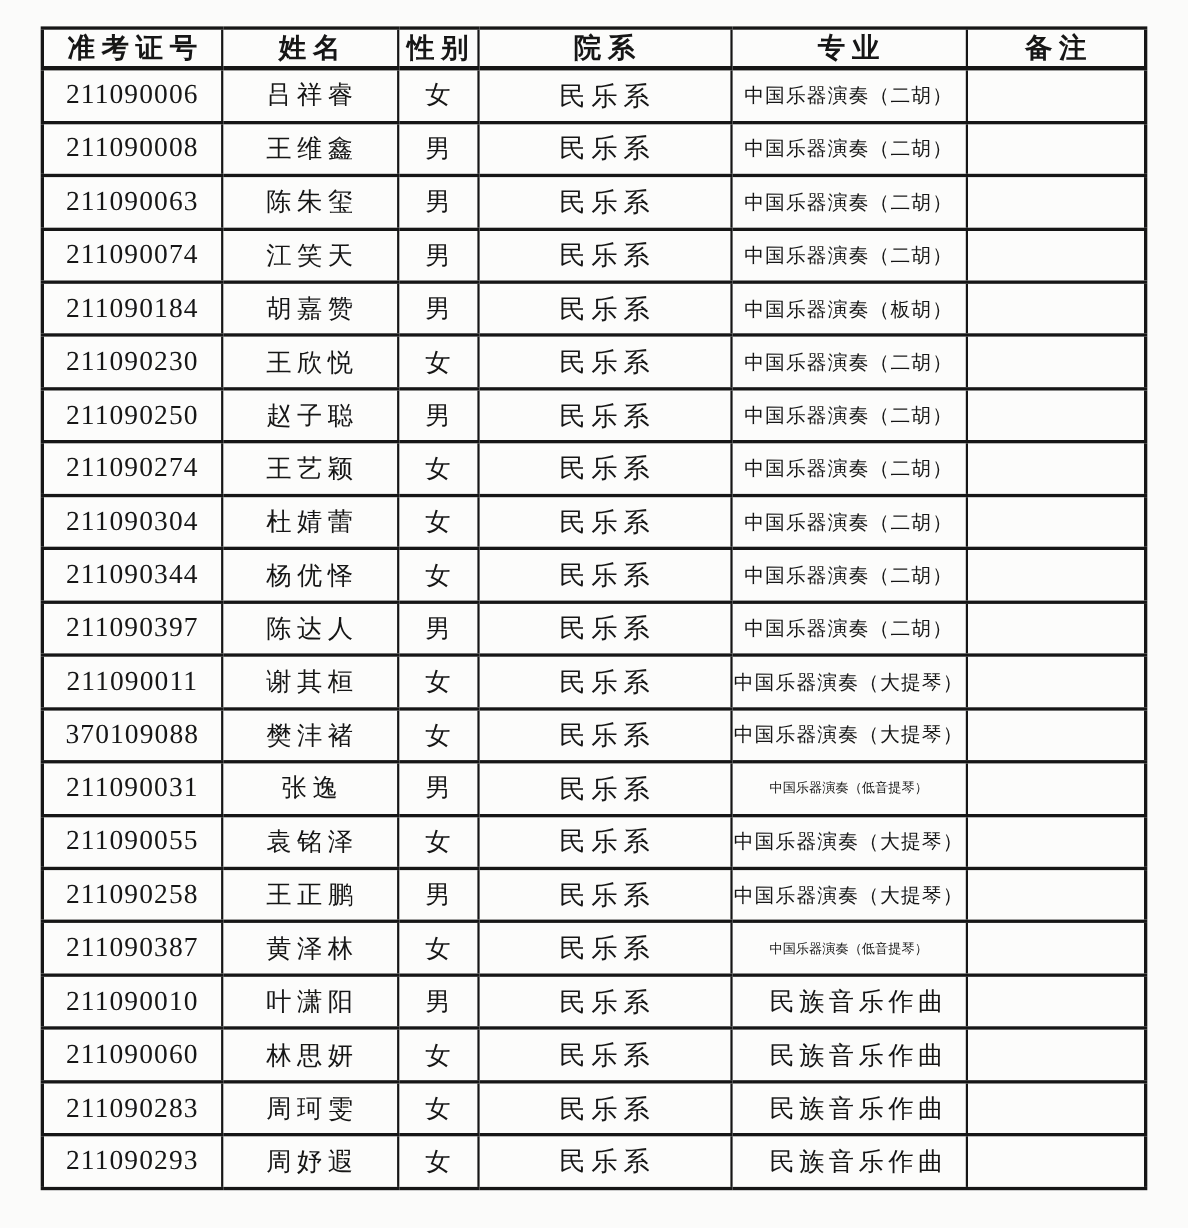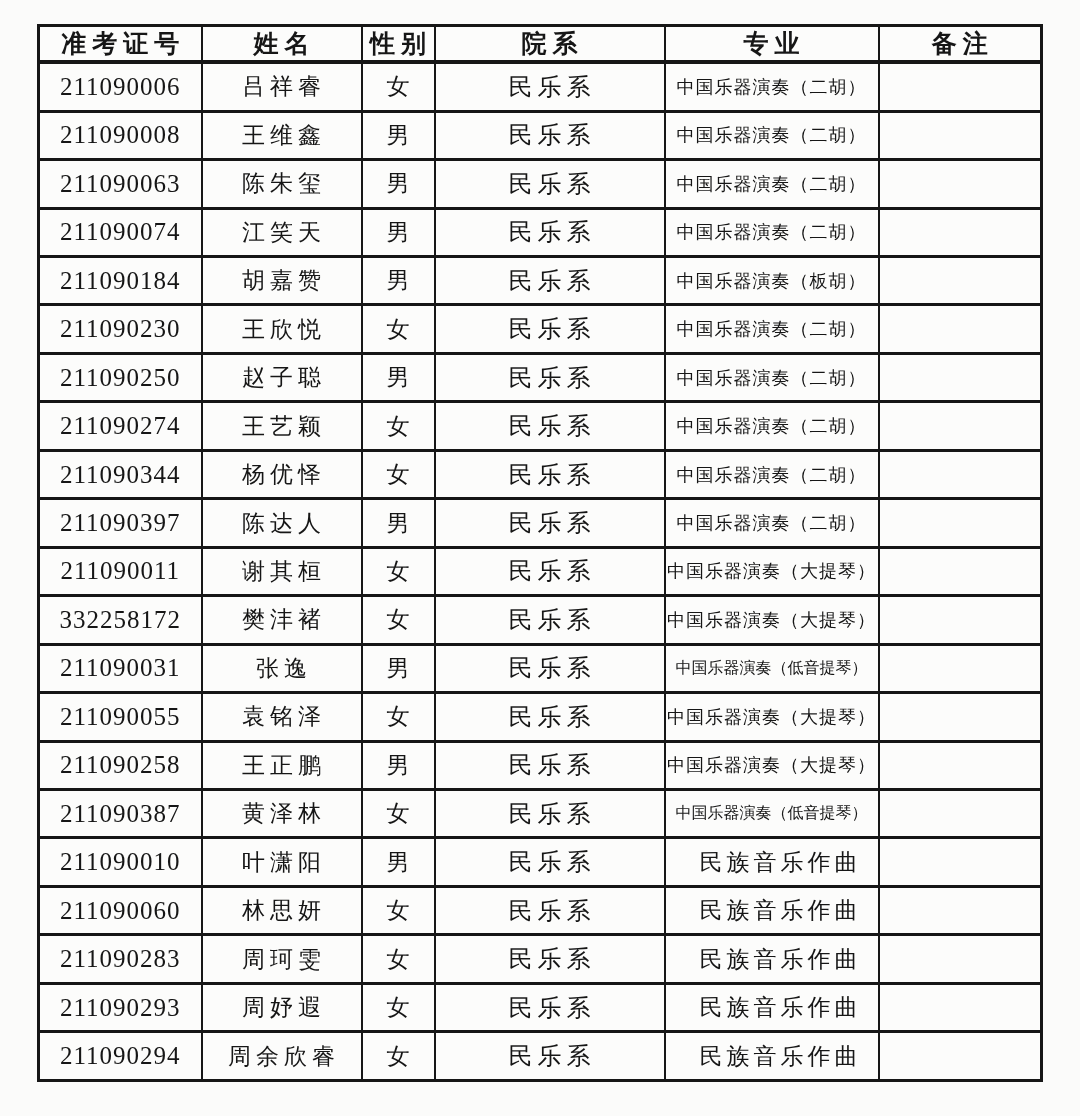"211090304" tr { html: none -> <tr> <td>211090304</td> <td>杜婧蕾</td> <td>女</td> <td>民乐系</td> <td>中国乐器演奏（二胡）</td> <td></td> </tr> }
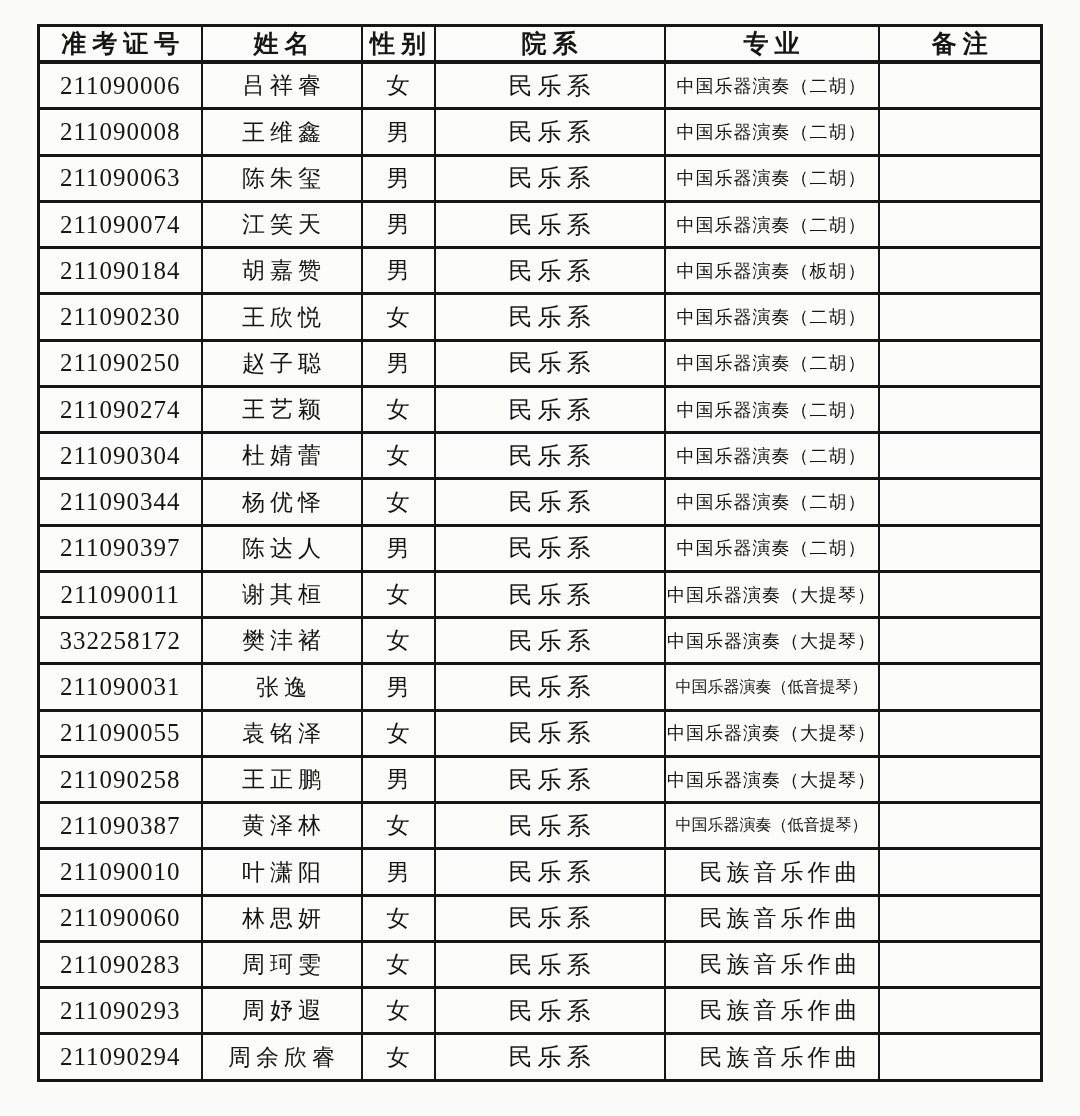"332258172" td { text: 332258172 -> 370109088 }
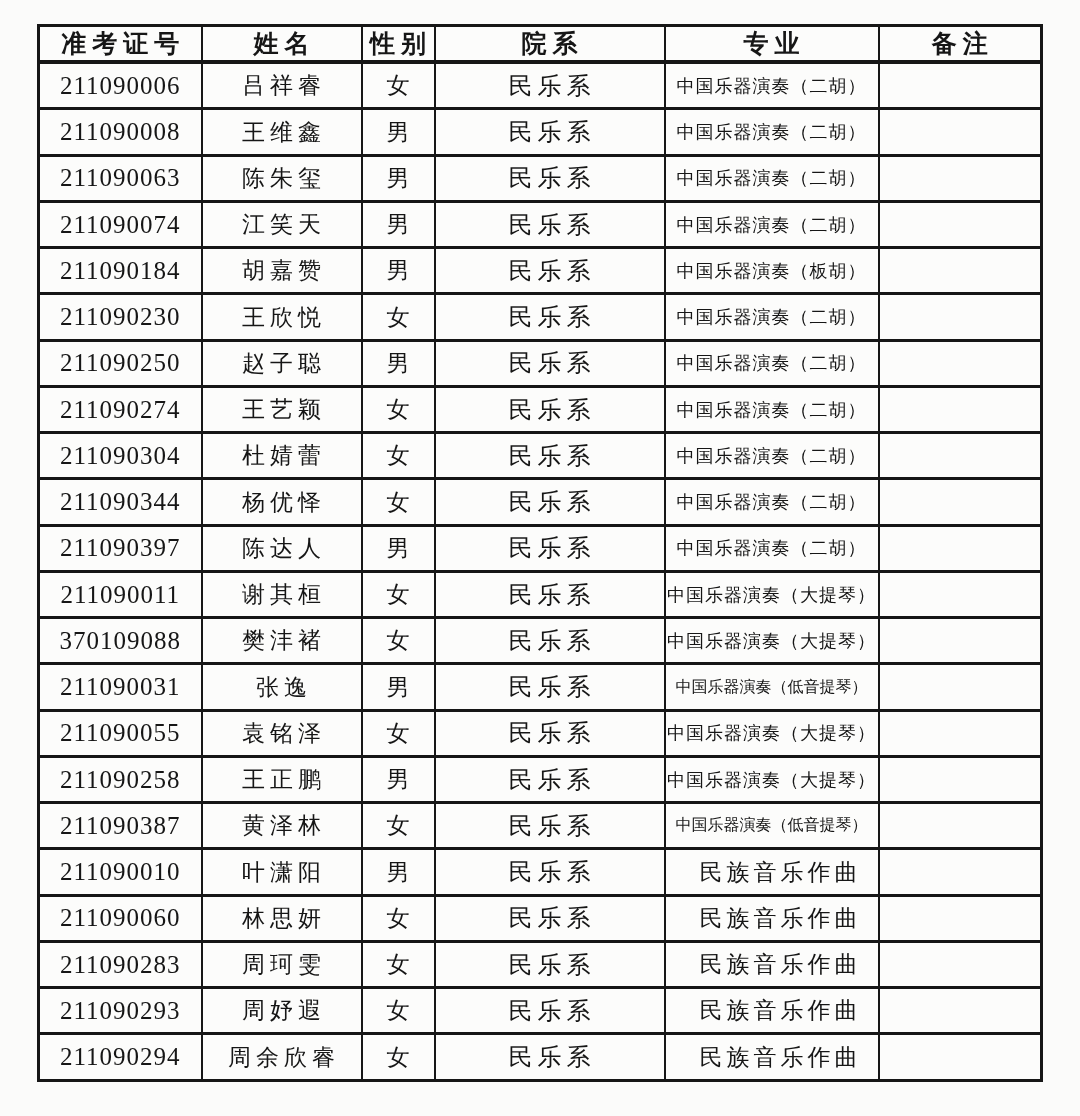"中国乐器演奏（低音提琴）" td.major-xs { font-size: 16px -> 12px }
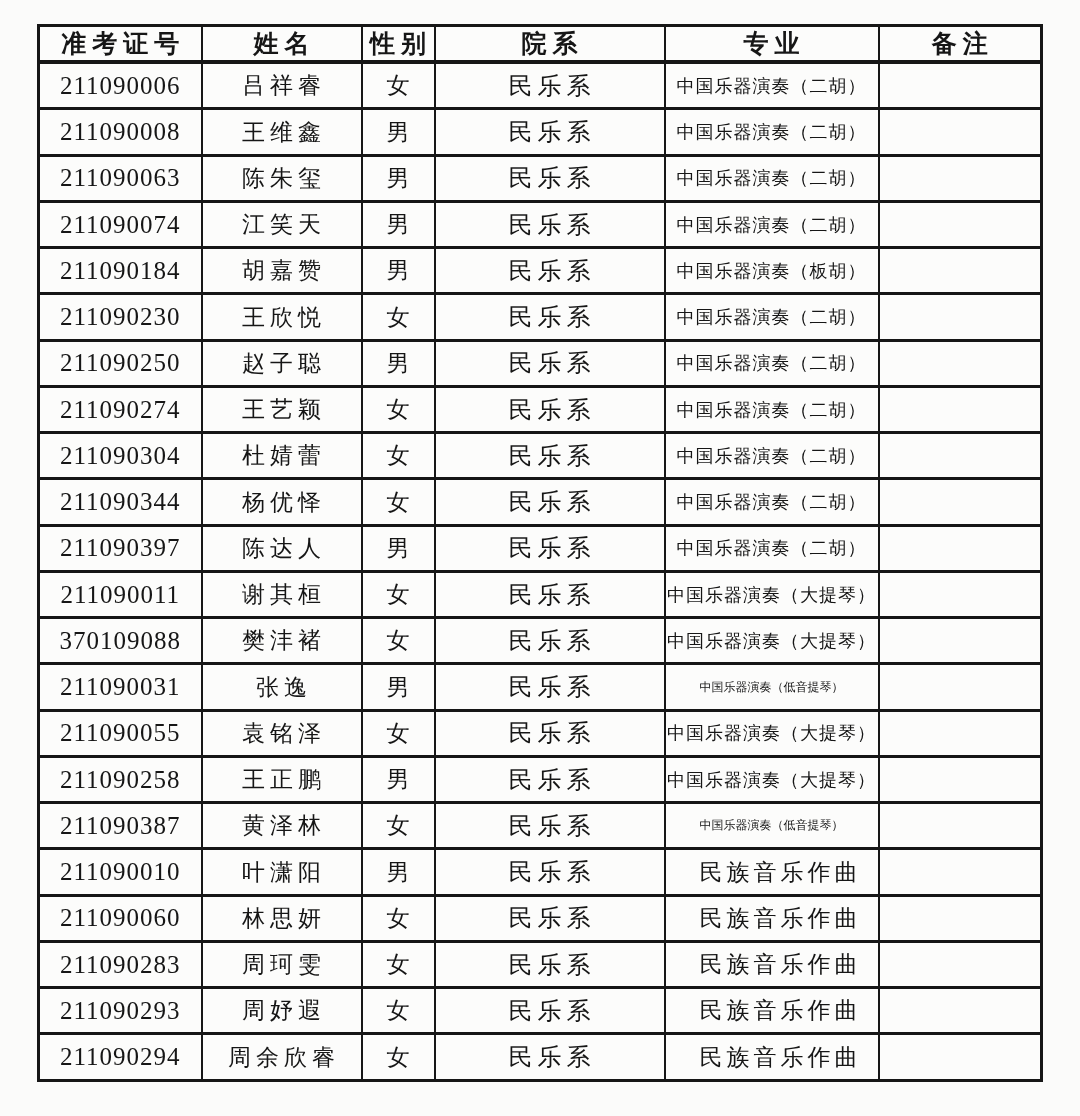"211090294" tr { html: <tr> <td>211090294</td> <td>周余欣睿</td> <td>女</td> <td>民乐系</td> <td>民族音乐作曲</td> <td></td> </tr> -> none }
